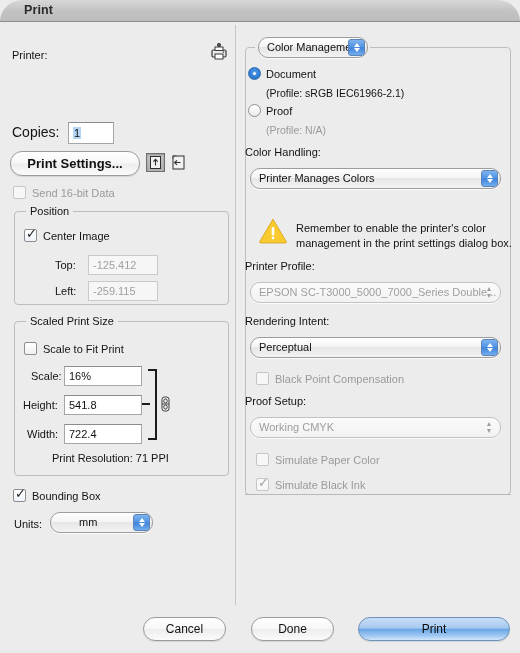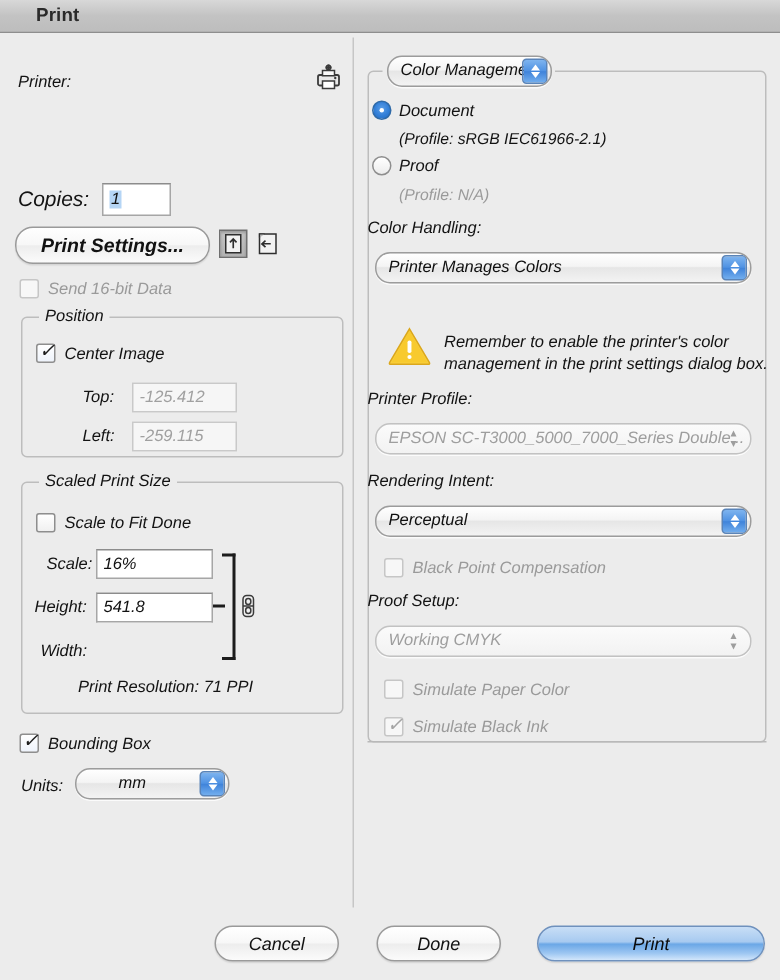"Print" .window { border-radius: none -> 22px }
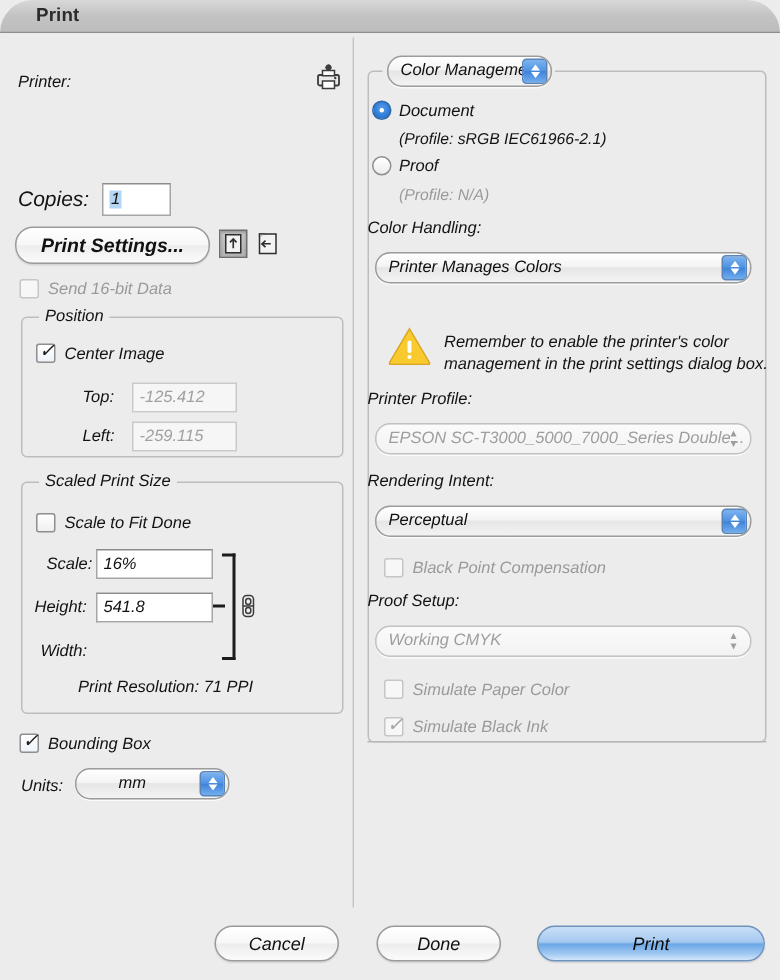"Printer:" .content { font-style: italic -> none }
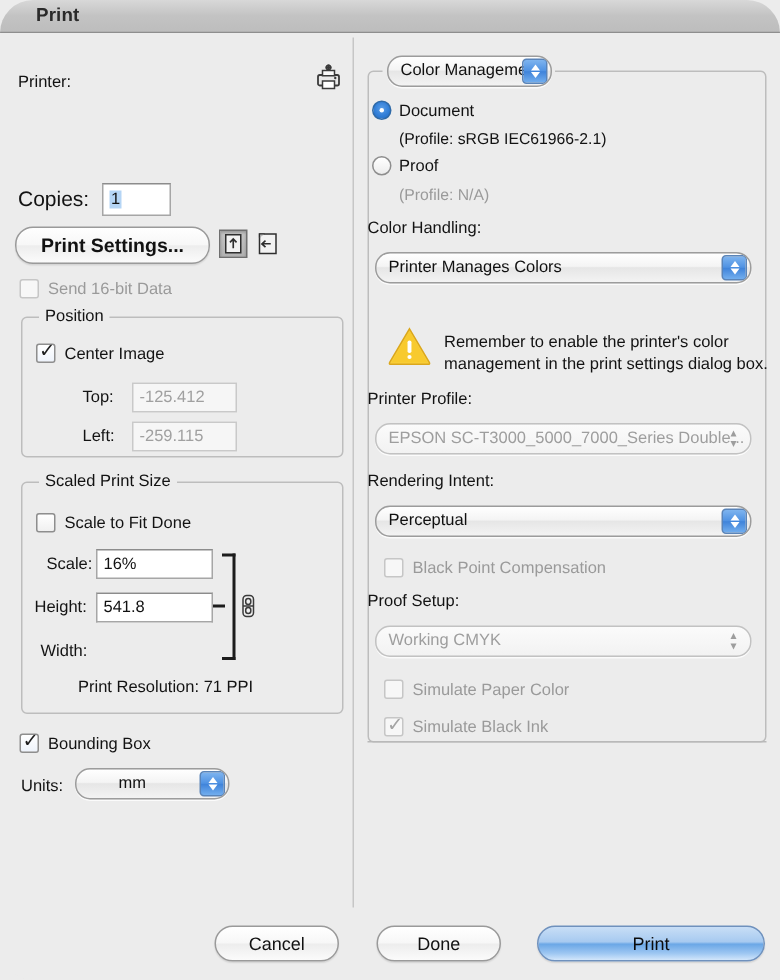"Scale to Fit Done" div.label { text: Done -> Print }
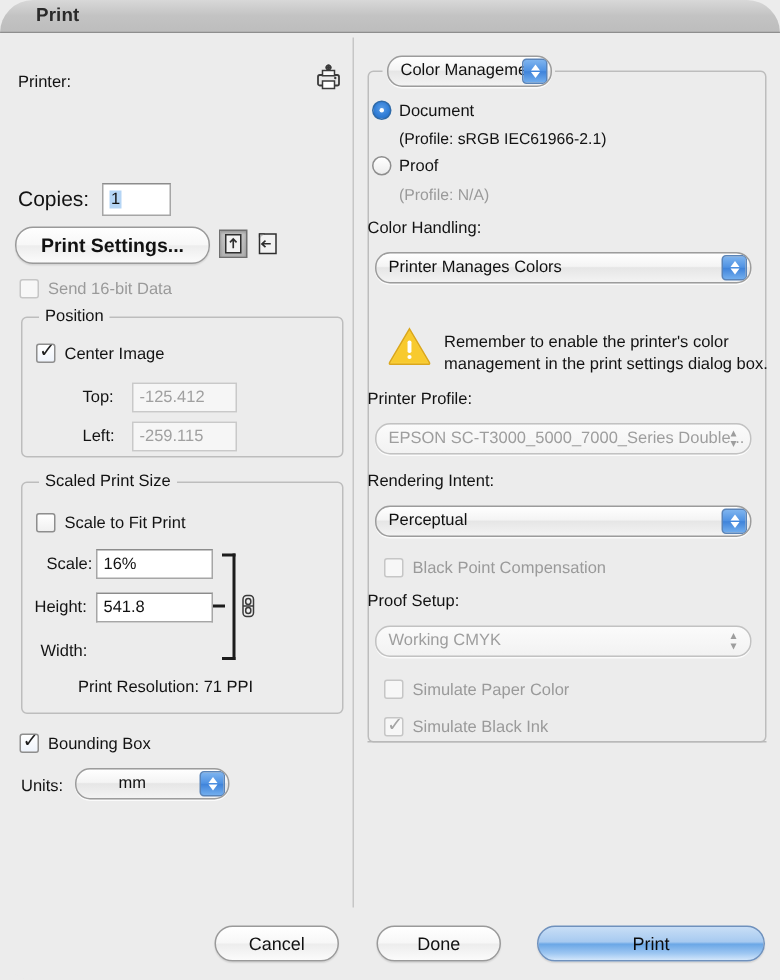"722.4" div.textfield { html: none -> <div> <span>722.4</span> </div> }
